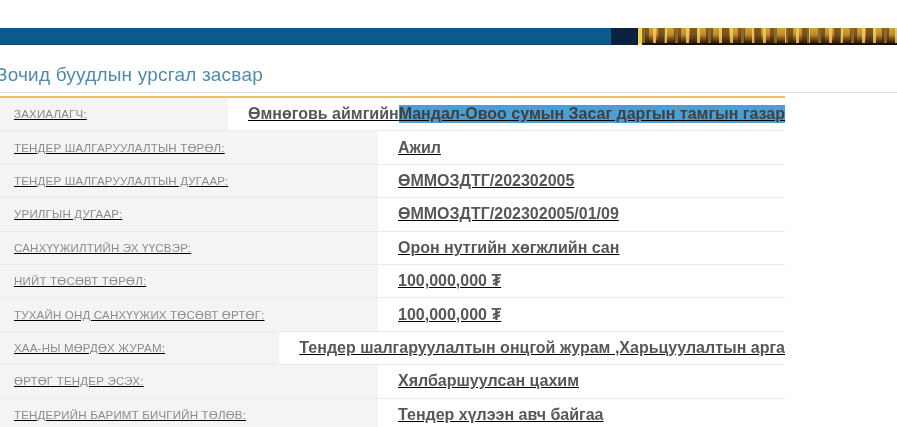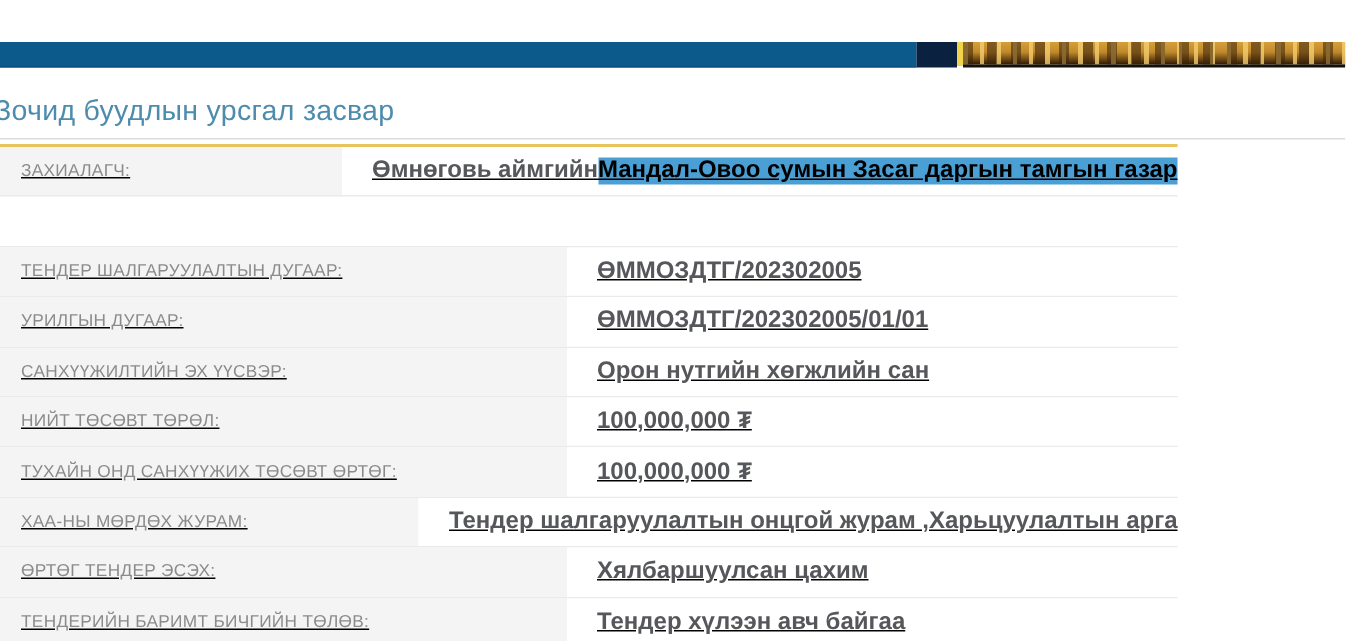"Мандал-Овоо сумын Засаг даргын тамгын" .cell.value .selected { color: #000000 -> #404040 }
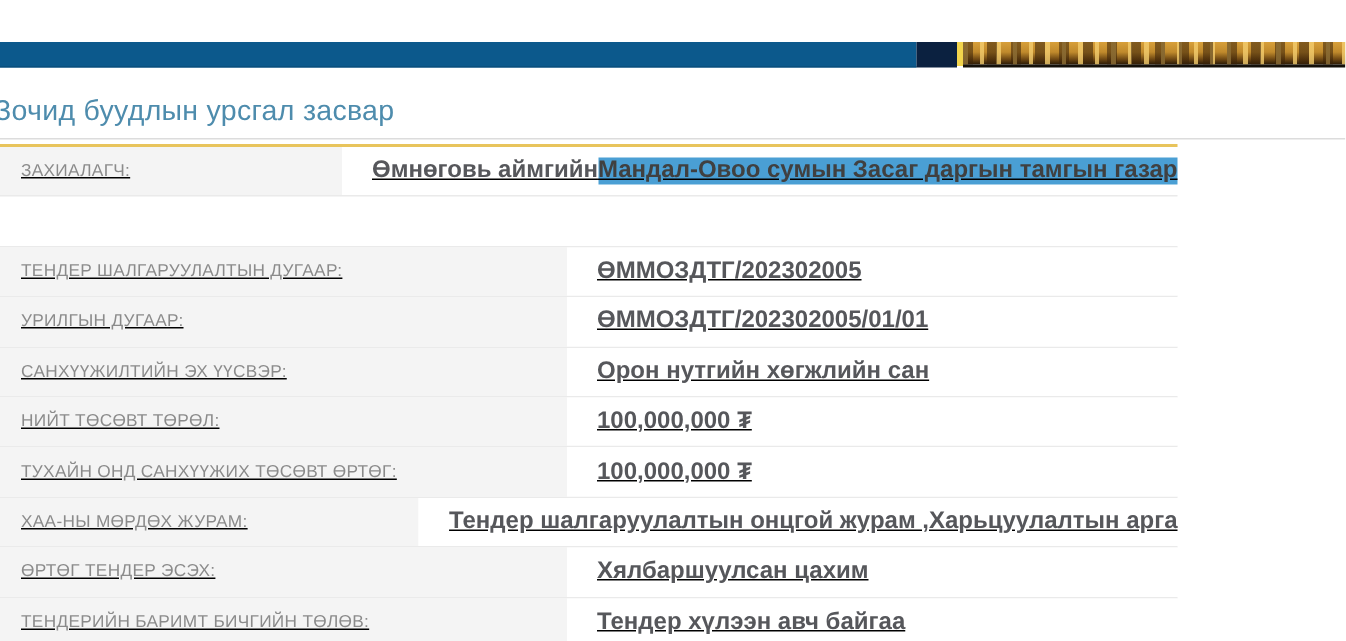"ТЕНДЕР ШАЛГАРУУЛАЛТЫН ТӨРӨЛ:" div.cell { html: none -> <div>ТЕНДЕР ШАЛГАРУУЛАЛТЫН ТӨРӨЛ:</div> }
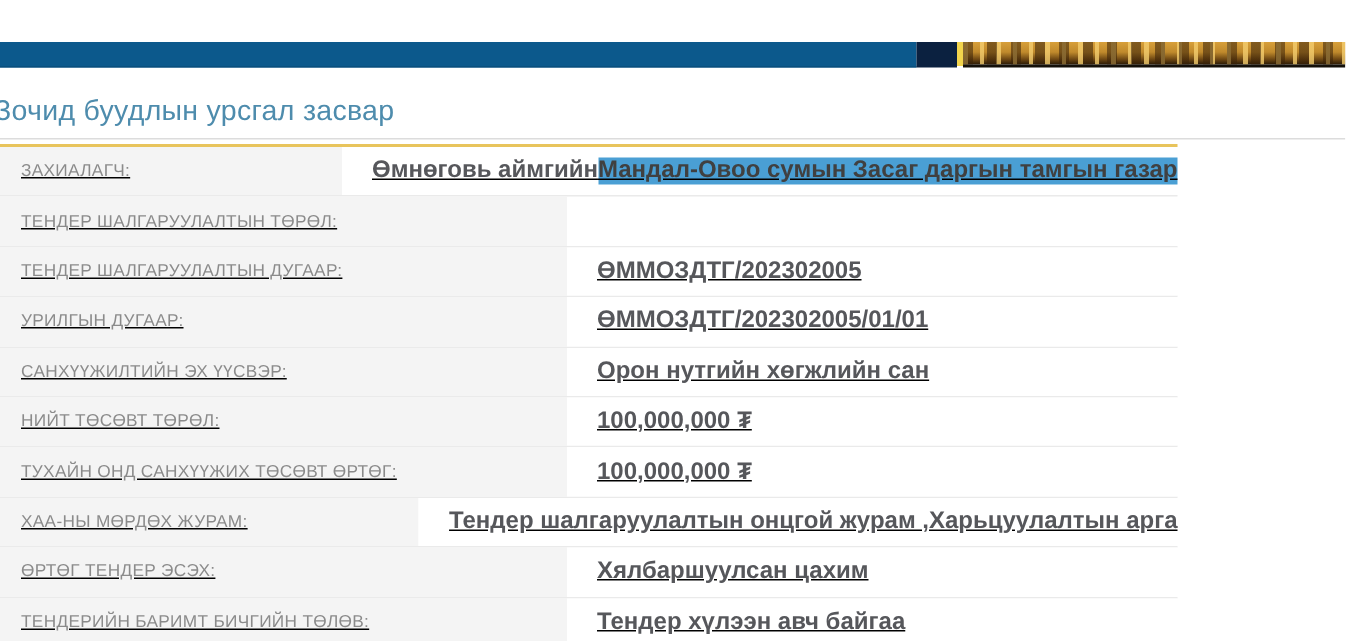"Ажил" div.cell { html: none -> <div>Ажил</div> }
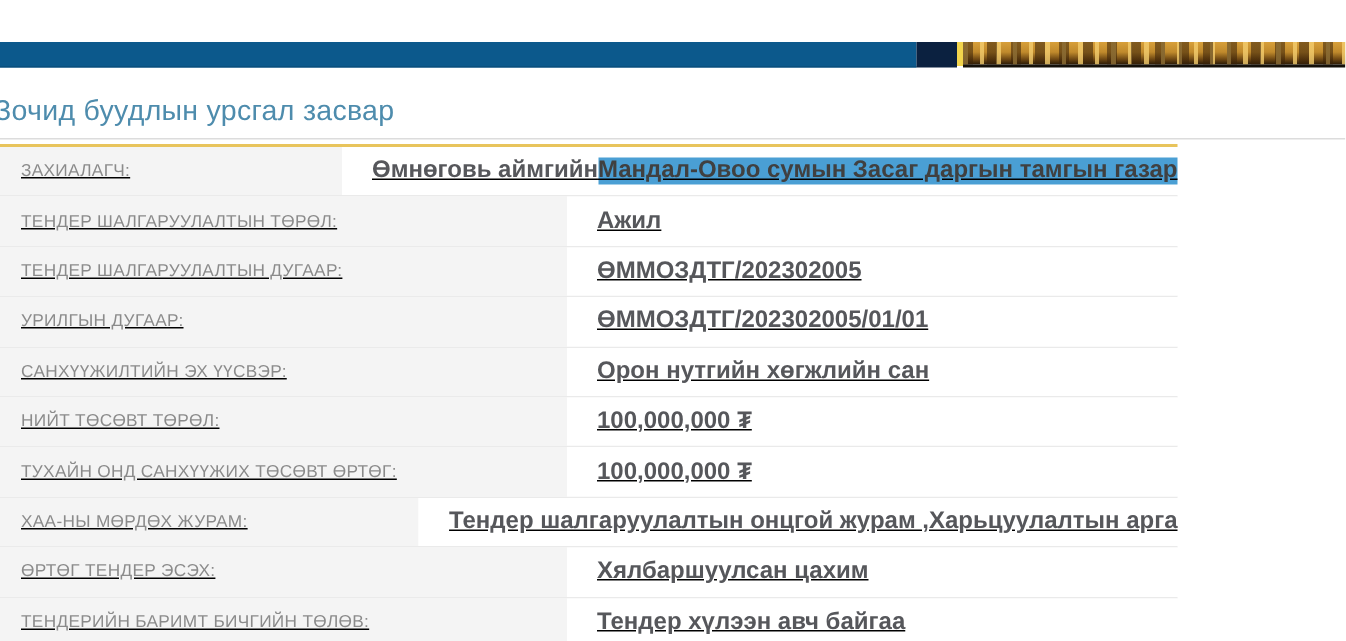"ӨММОЗДТГ/202302005/01/01" div.cell { text: ӨММОЗДТГ/202302005/01/01 -> ӨММОЗДТГ/202302005/01/09 }
